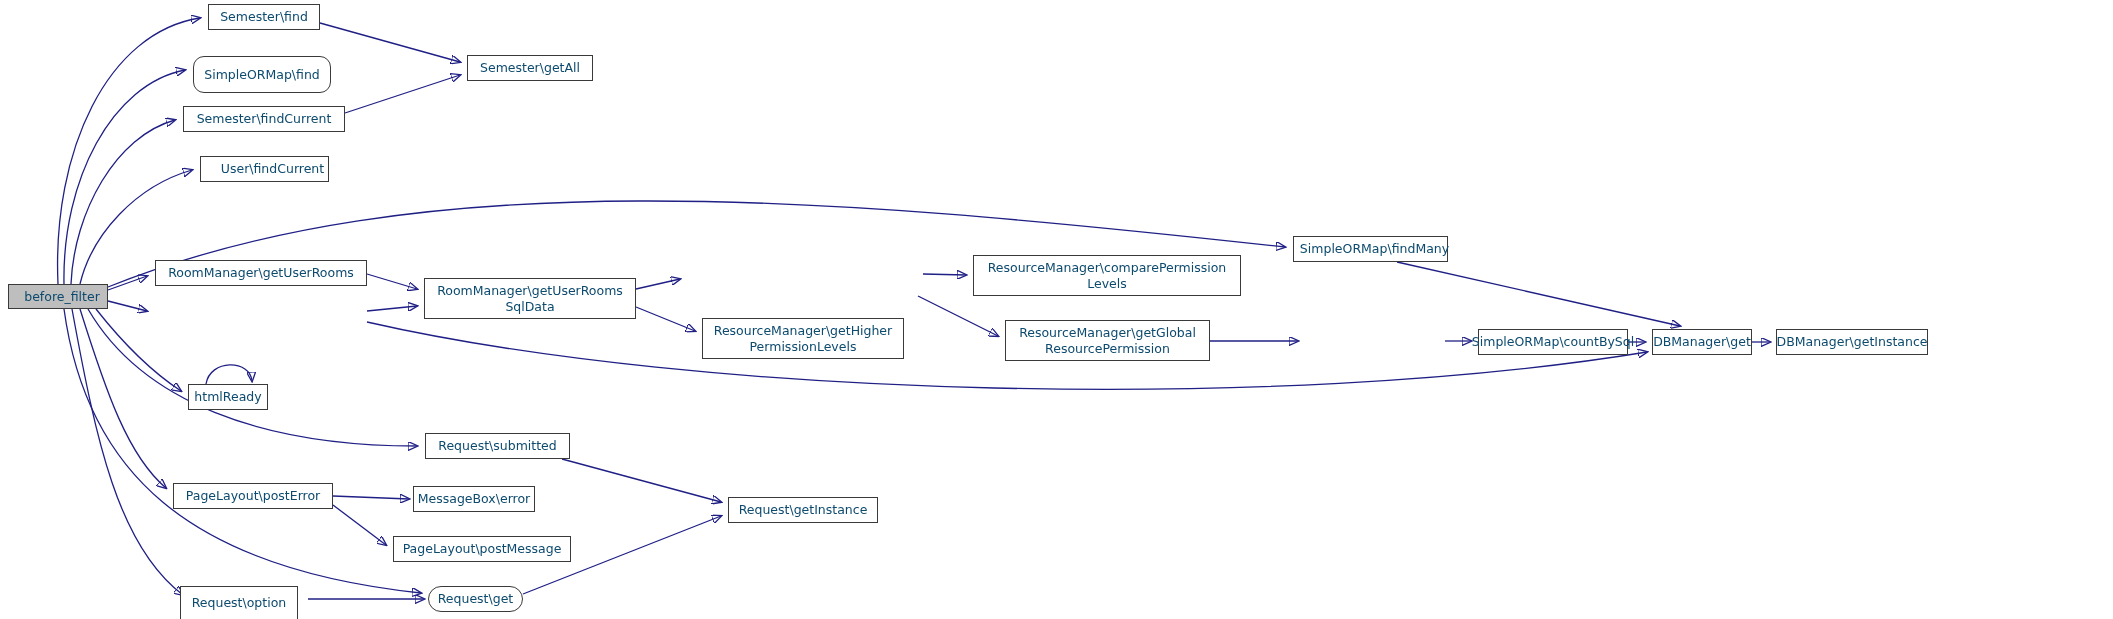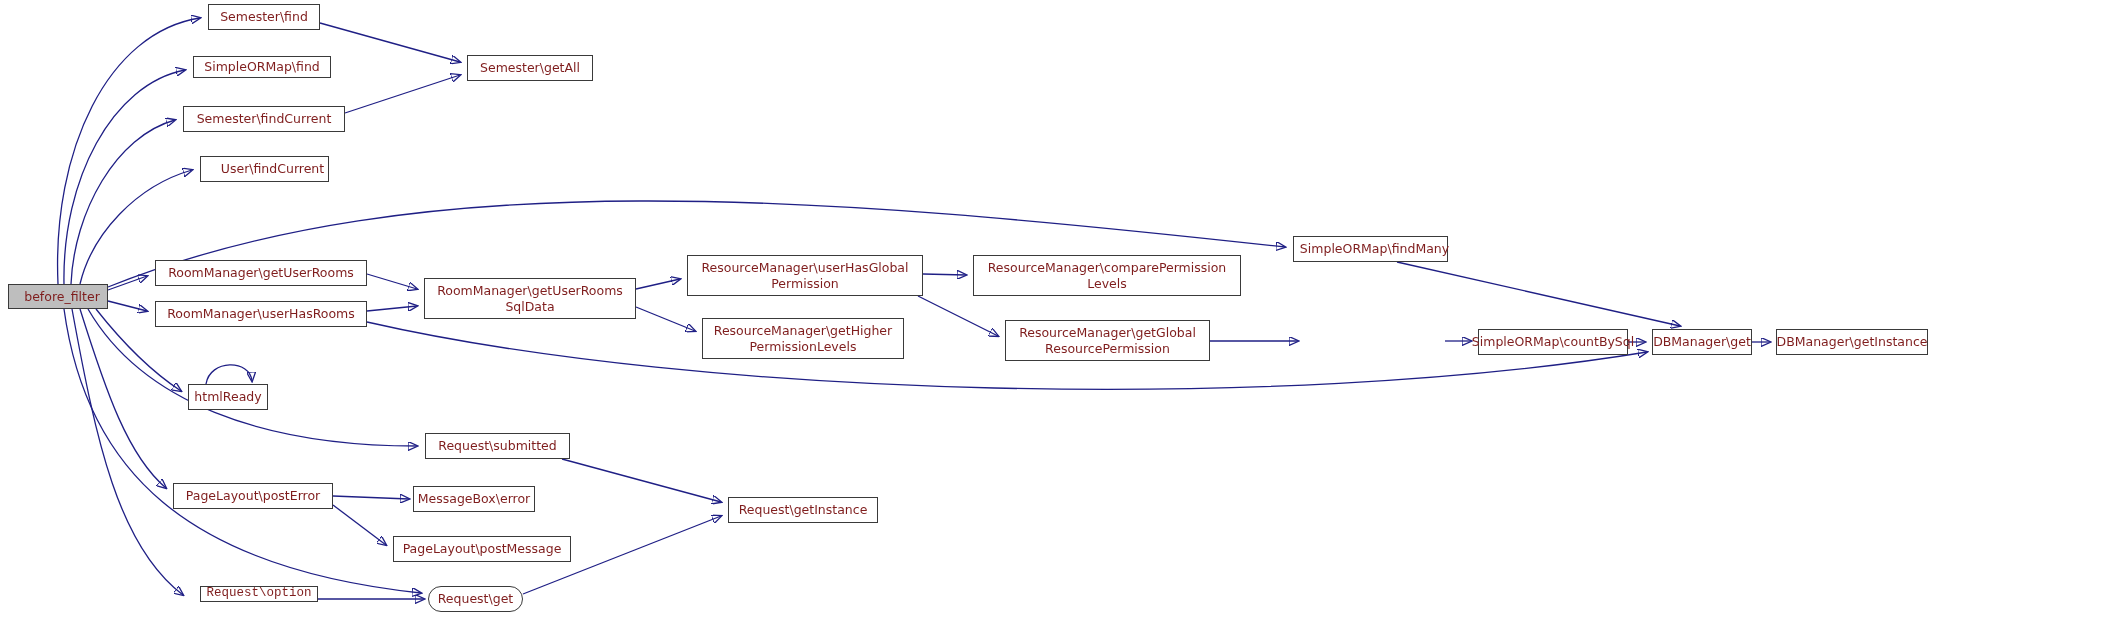"Semester\find" .node { color: #7f1d1d -> #0c4a6e }
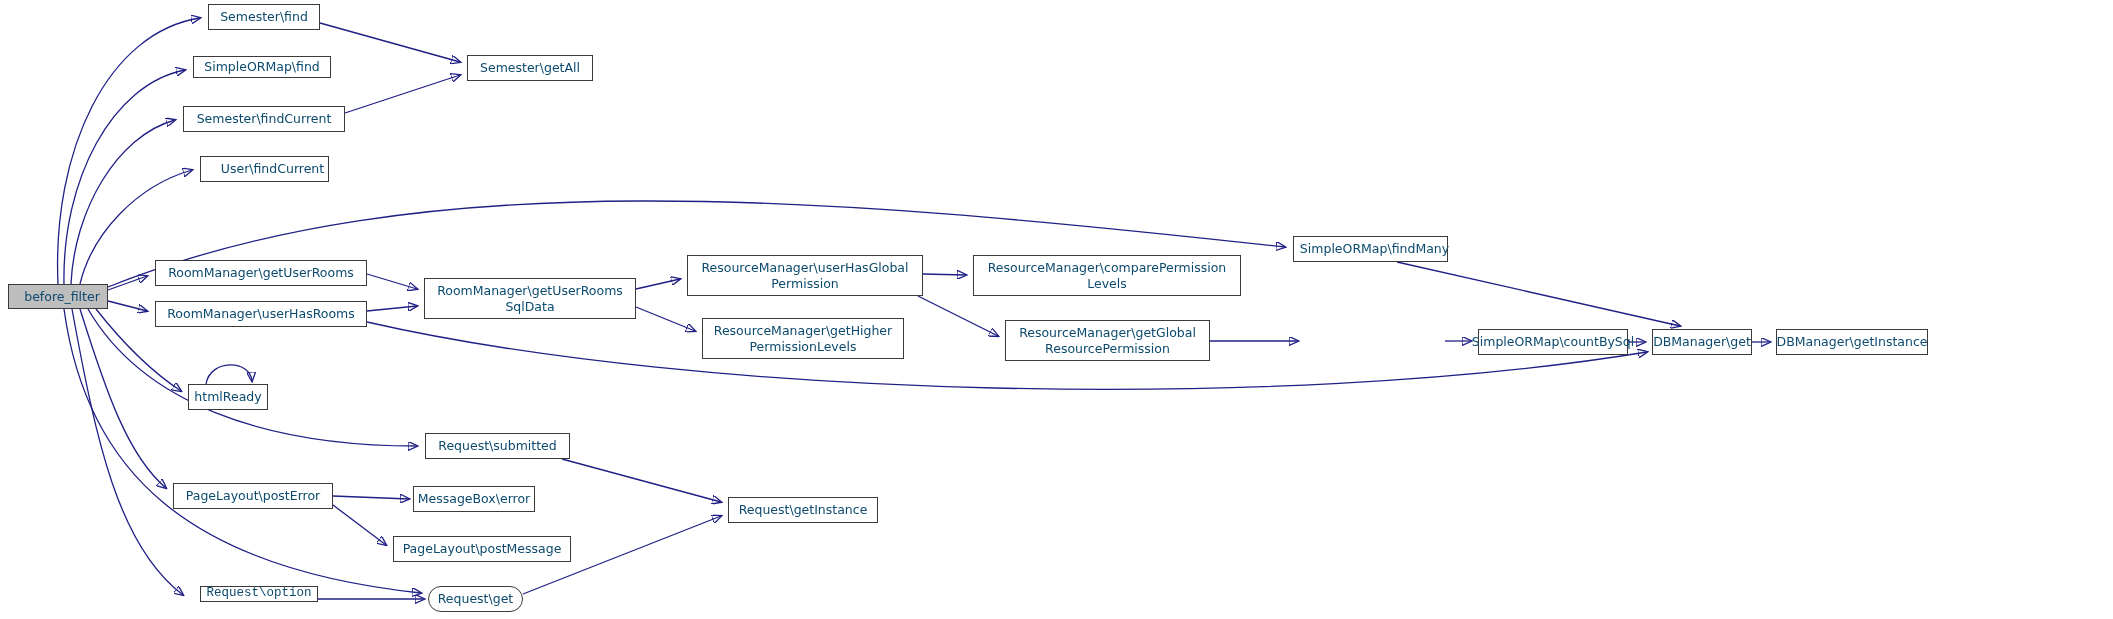"SimpleORMap\find" div.node { border-radius: none -> 11px; height: 22px -> 37px }
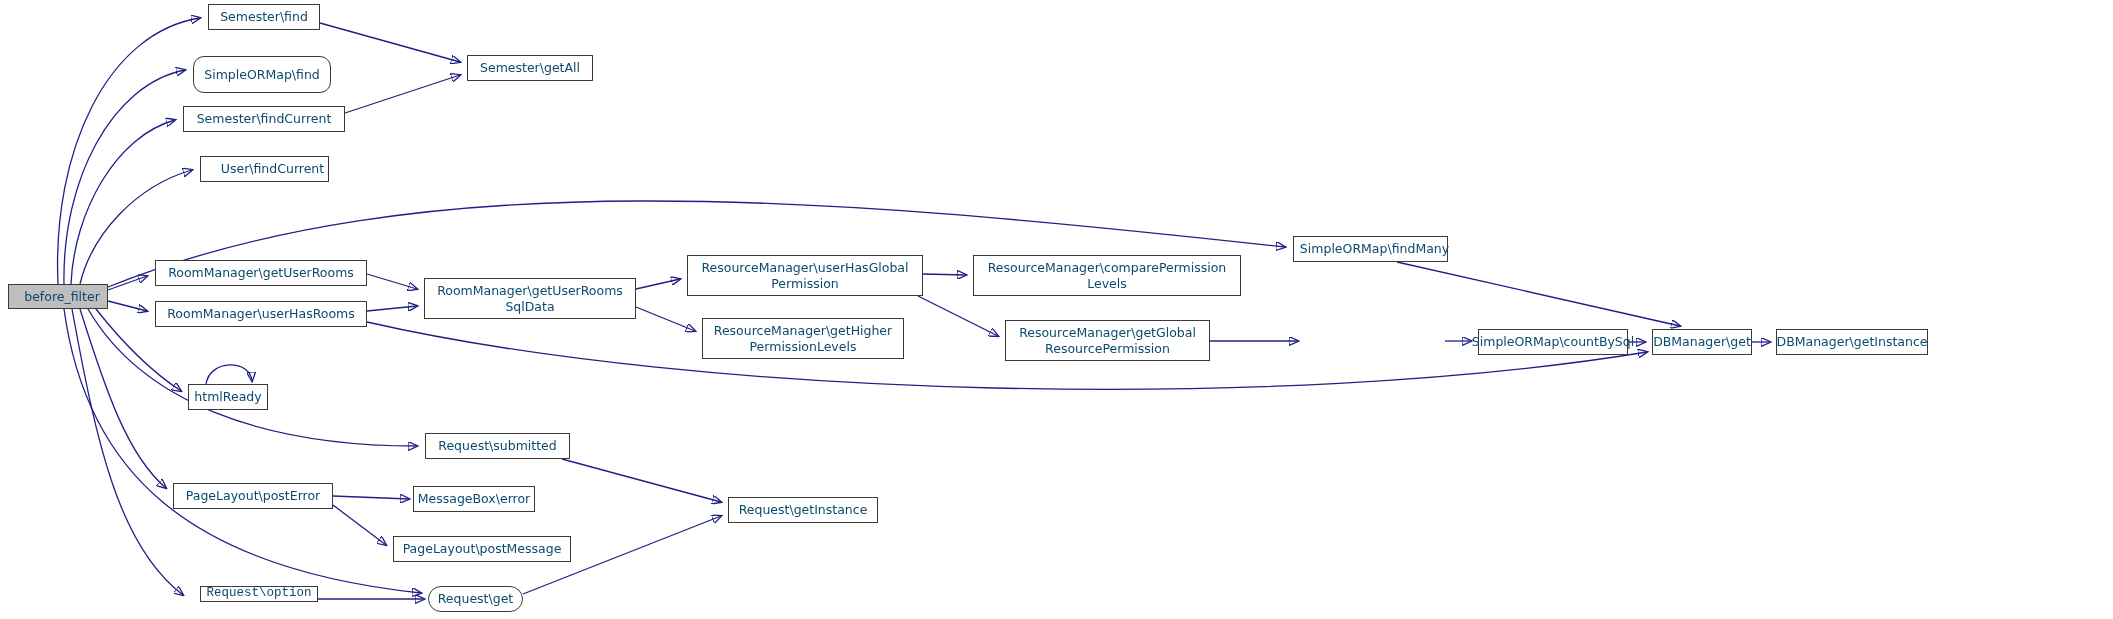"ResourceManager\userHasGlobal" div.node { html: <div>ResourceManager\userHasGlobal Permission</div> -> none }
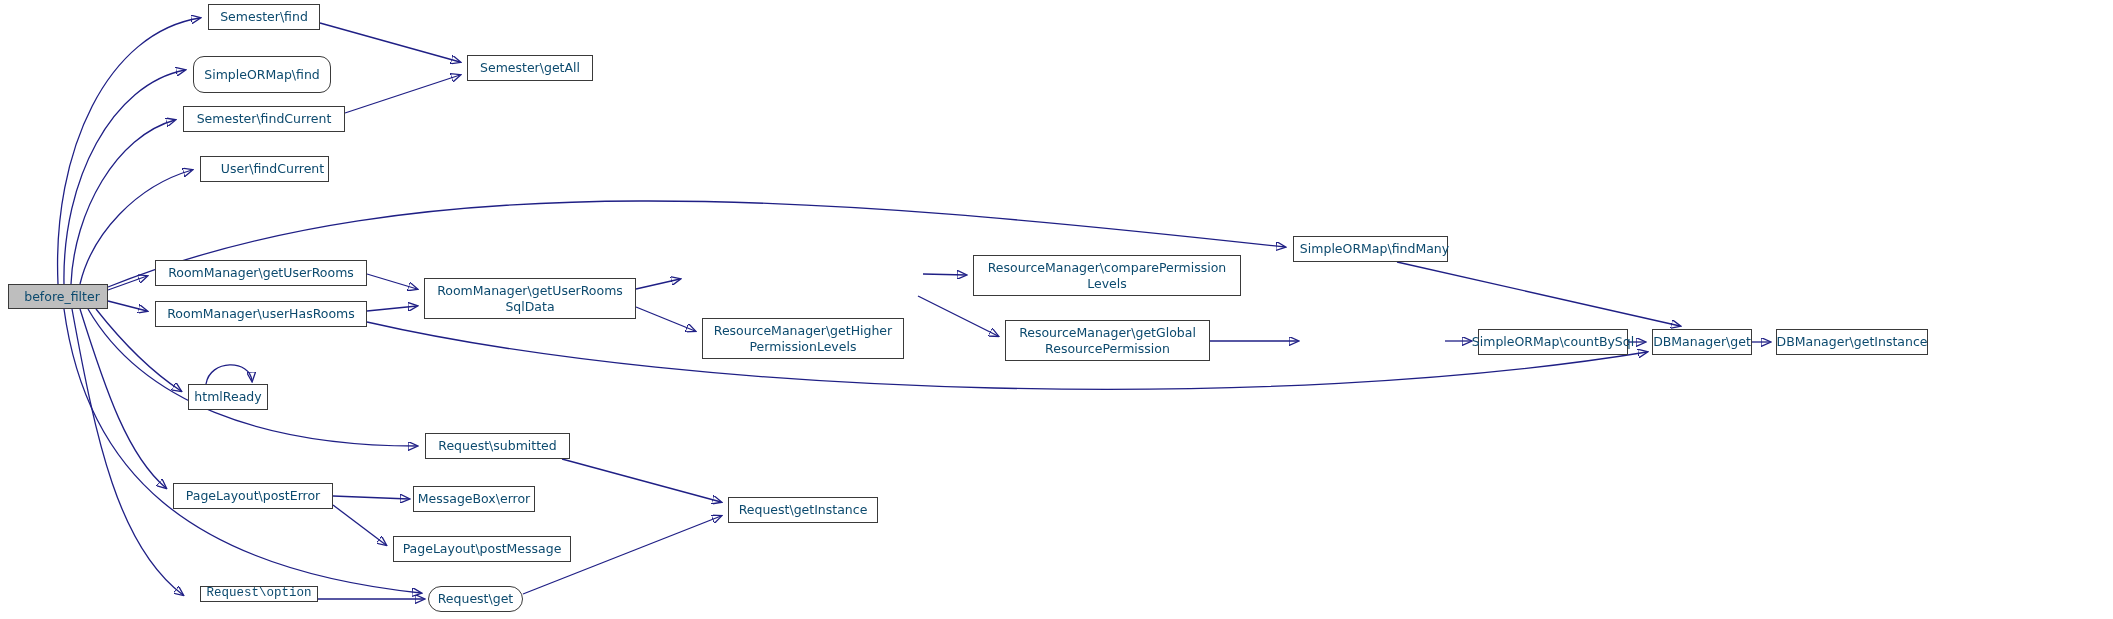"RoomManager\userHasRooms" div.node { html: <div>RoomManager\userHasRooms</div> -> none }
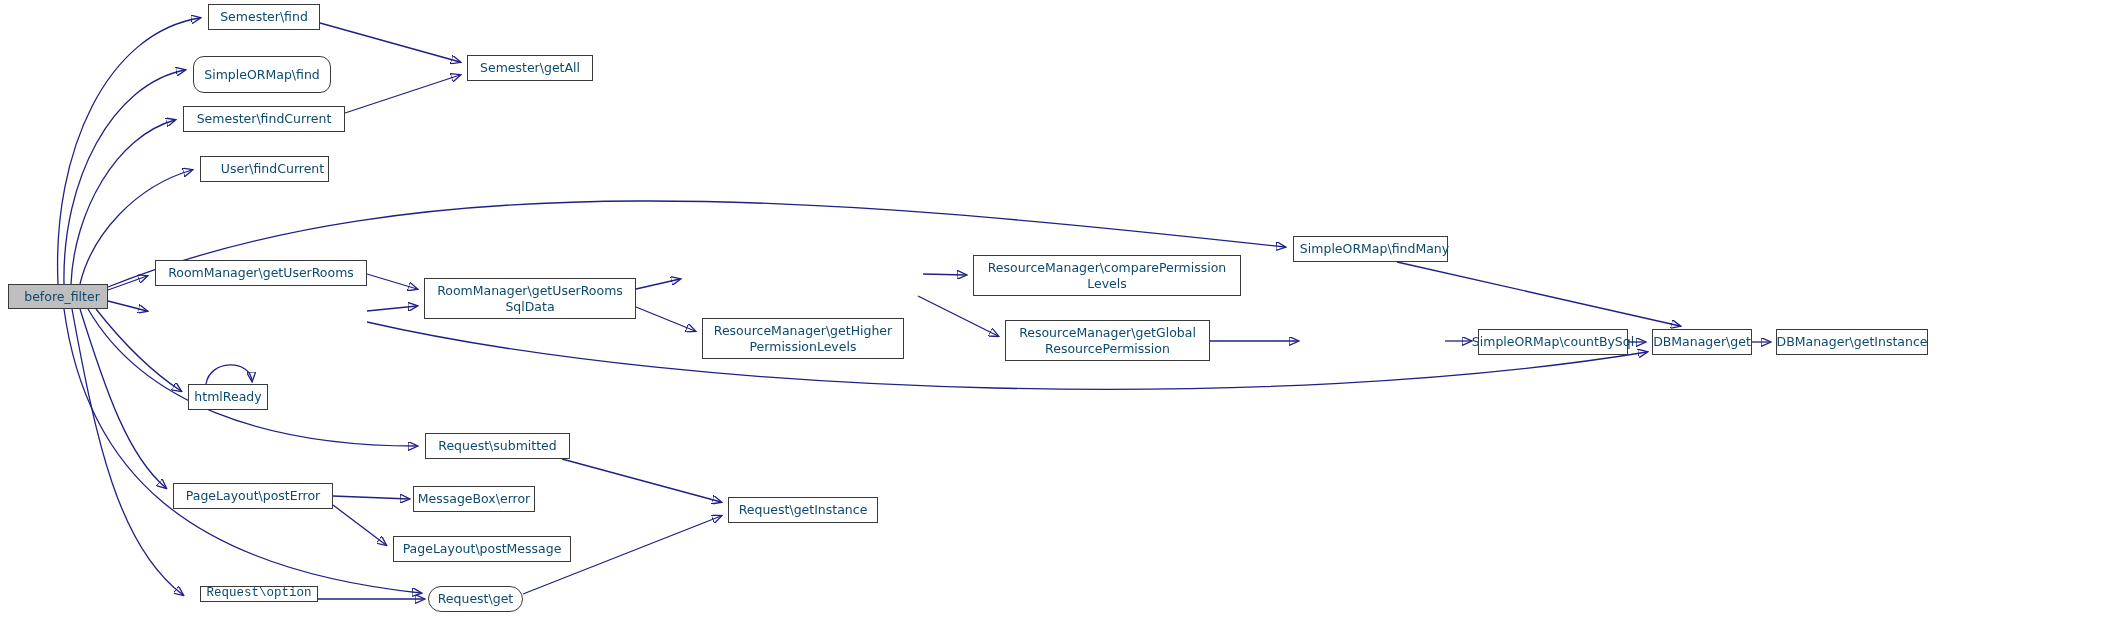"Request\option" div.node { font-family: Liberation Mono, monospace -> none; height: 16px -> 34px; left: 200px -> 180px }
